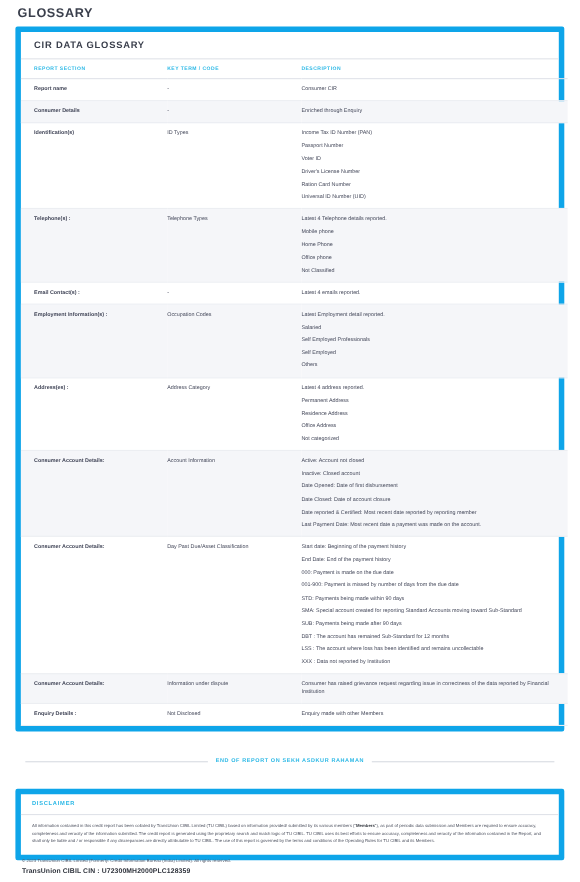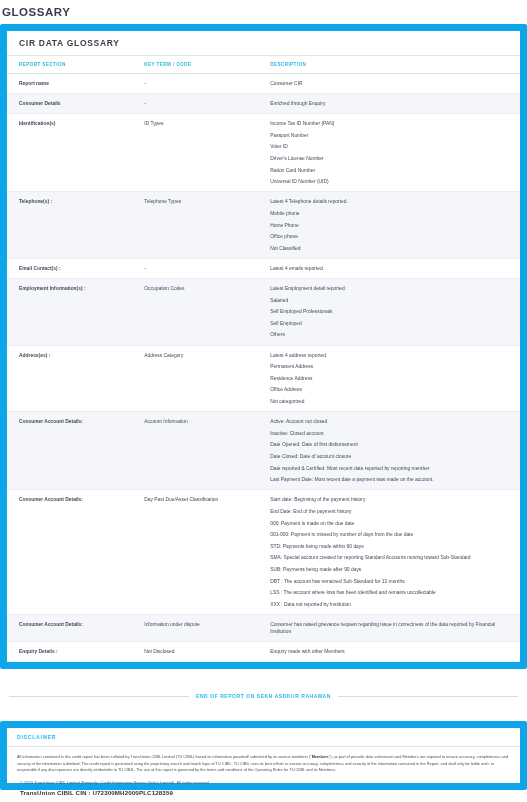"GLOSSARY" .page { padding: 0 0 -> 0 14px }
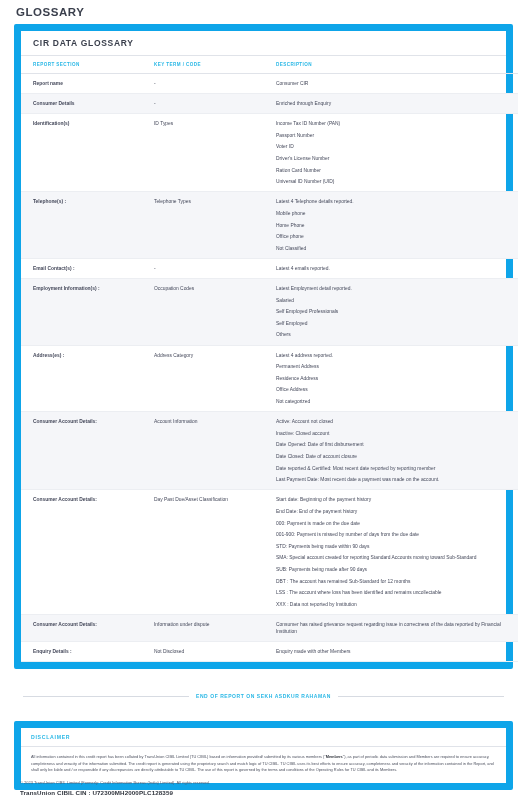"CIR DATA GLOSSARY" .card { border: 7px solid #0ea5e9 -> 5px solid #0ea5e9 }
